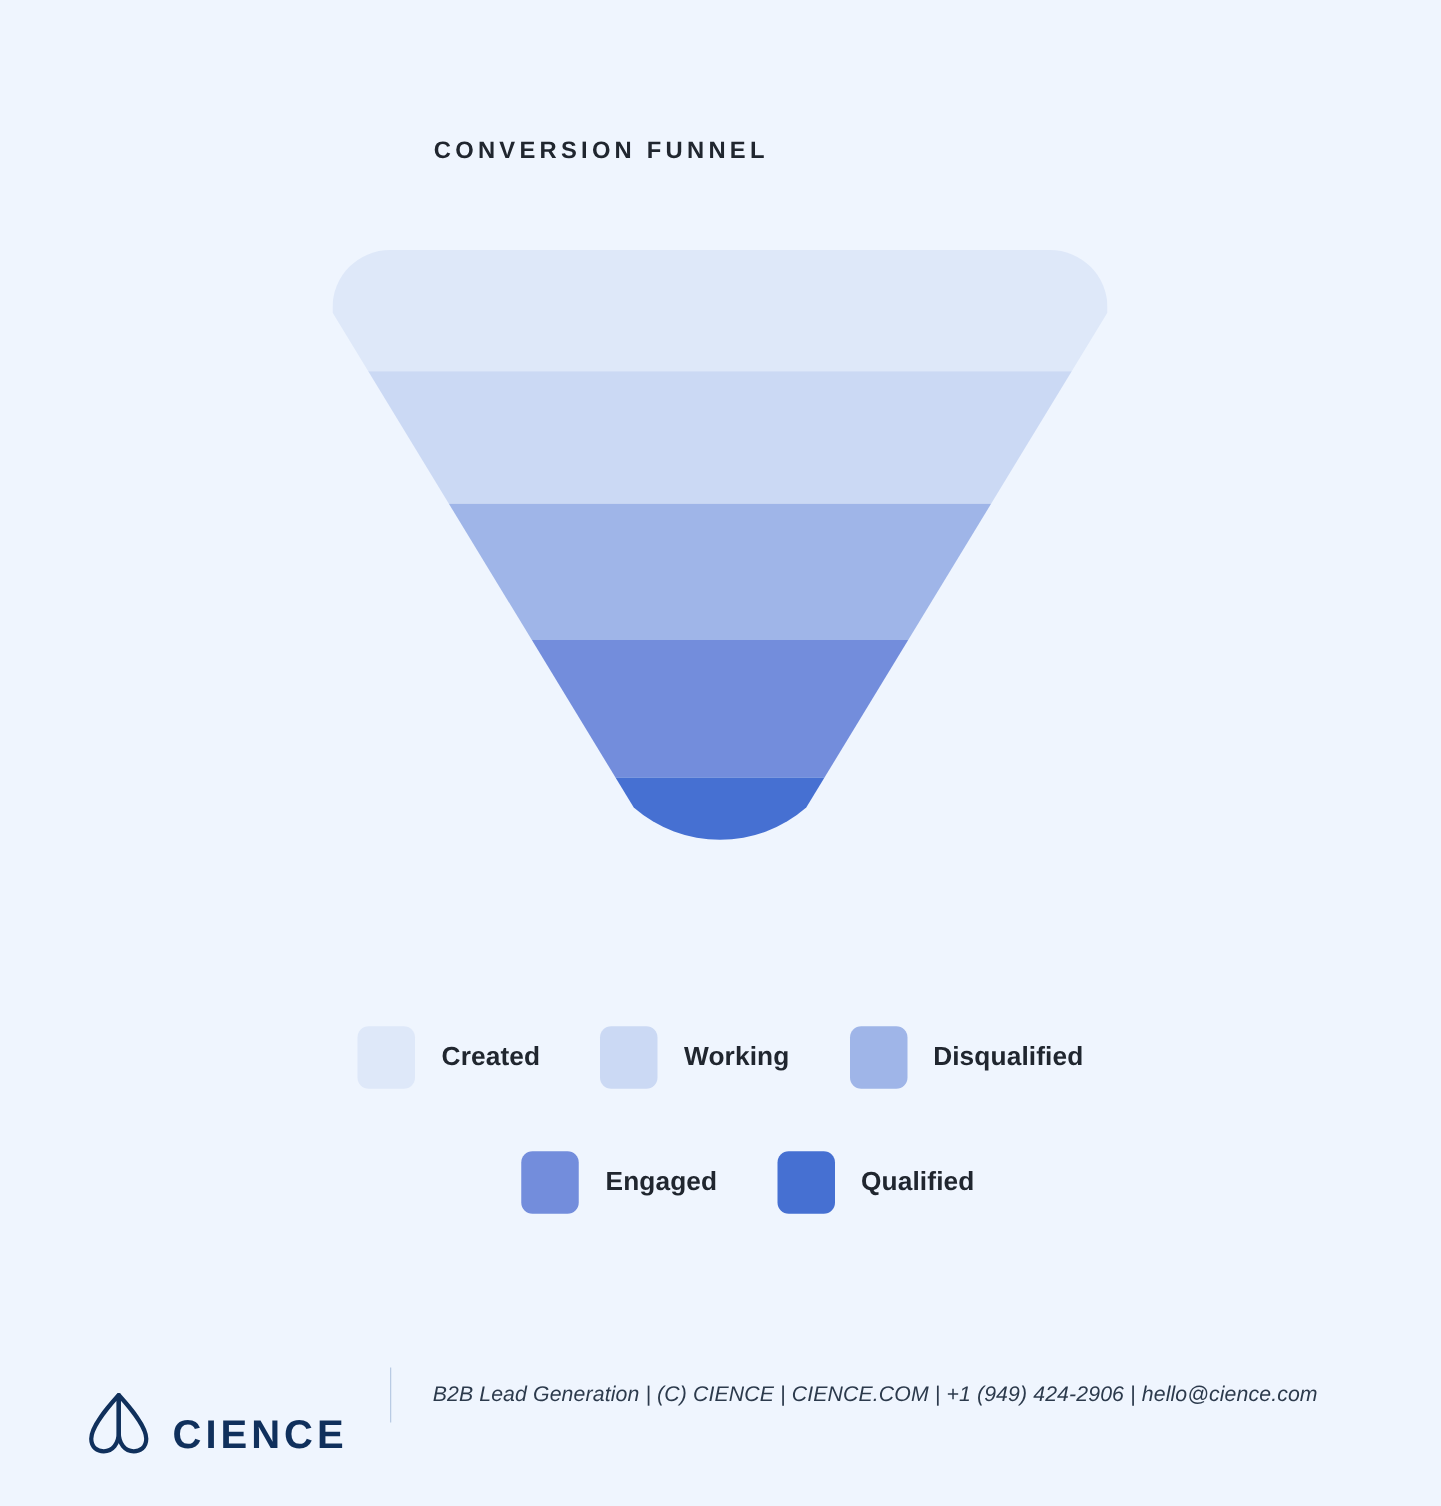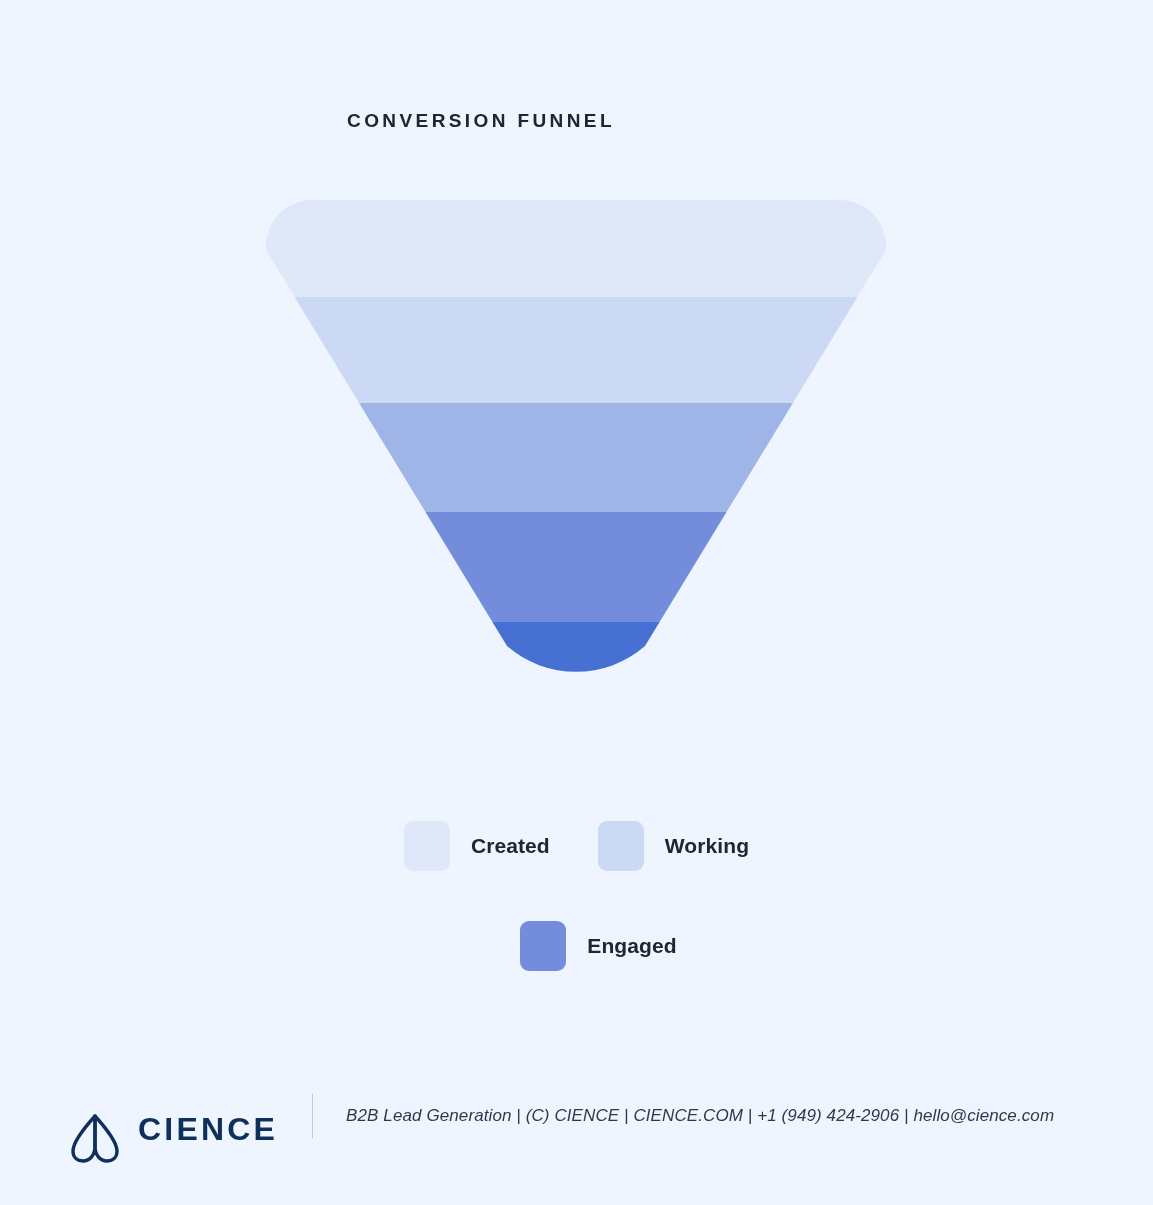"Disqualified" div.legend-item { html: none -> <div> <span></span> <span>Disqualified</span> </div> }
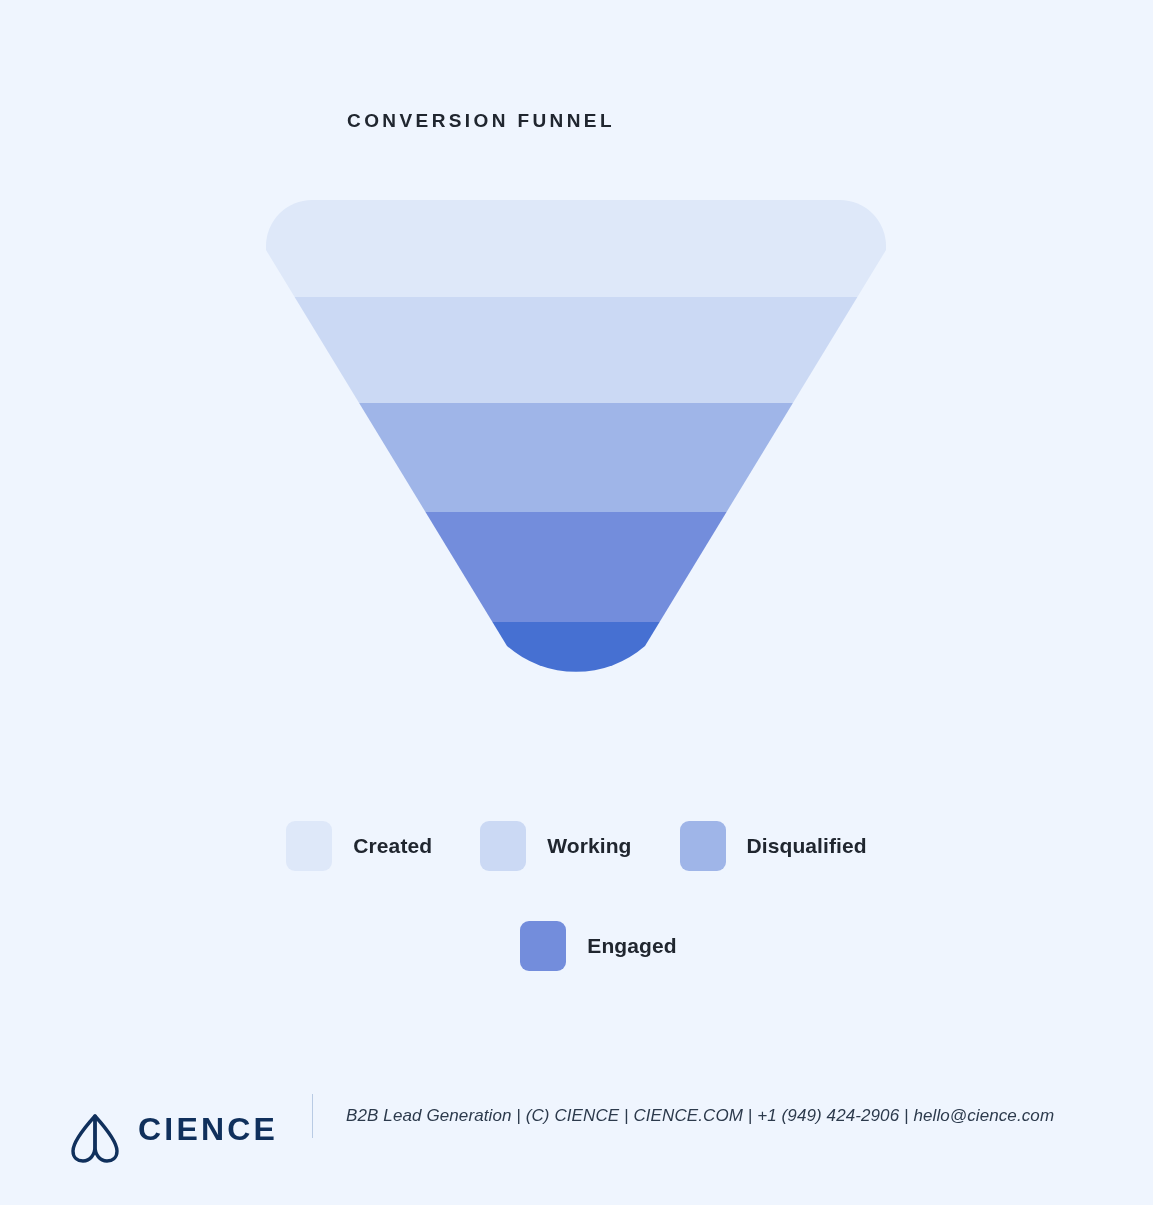"Qualified" div.legend-item { html: none -> <div> <span></span> <span>Qualified</span> </div> }
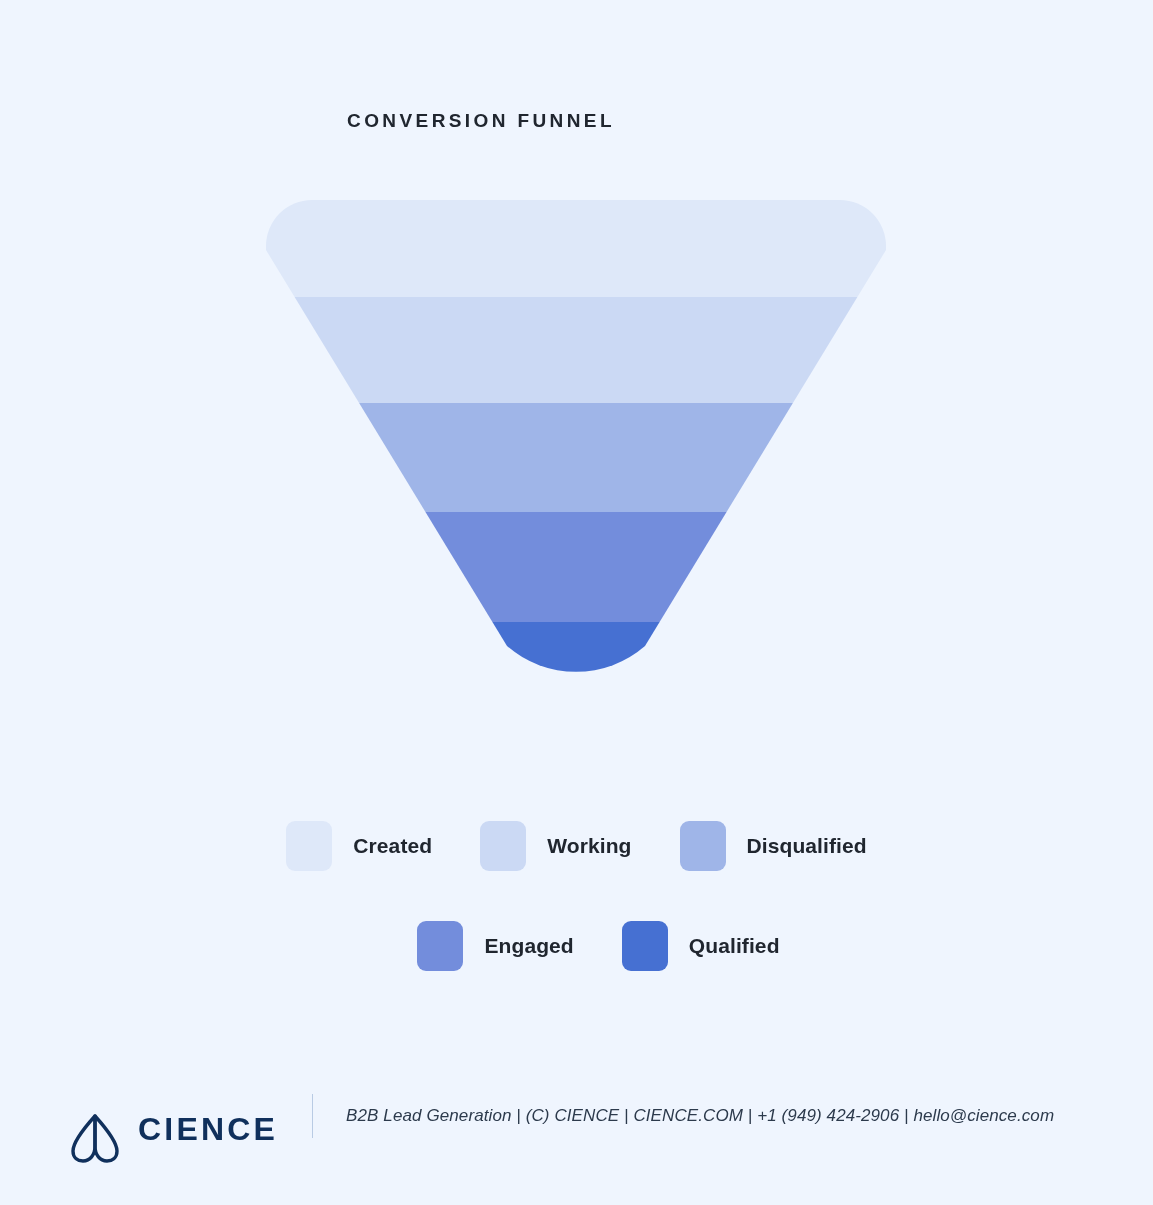"CIENCE" .brand { align-items: flex-start -> flex-end }
